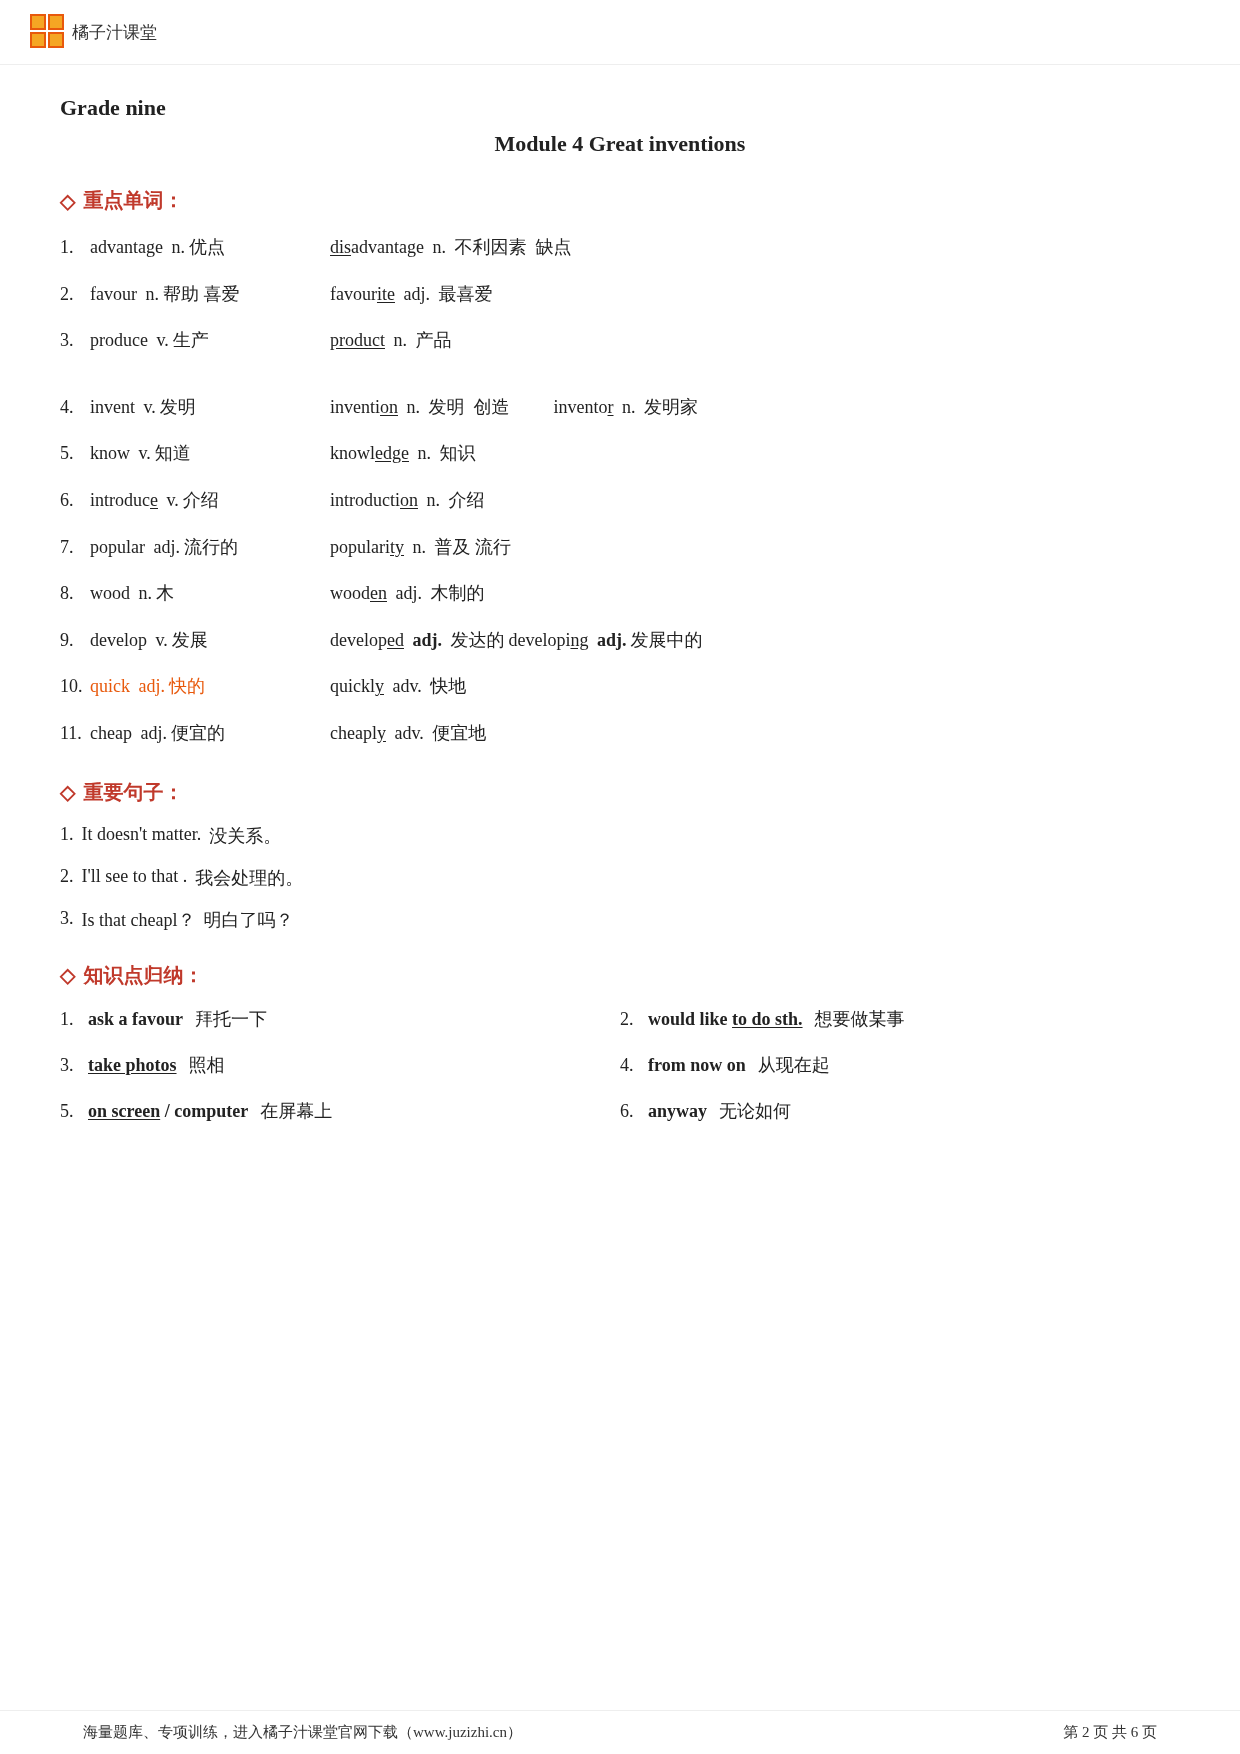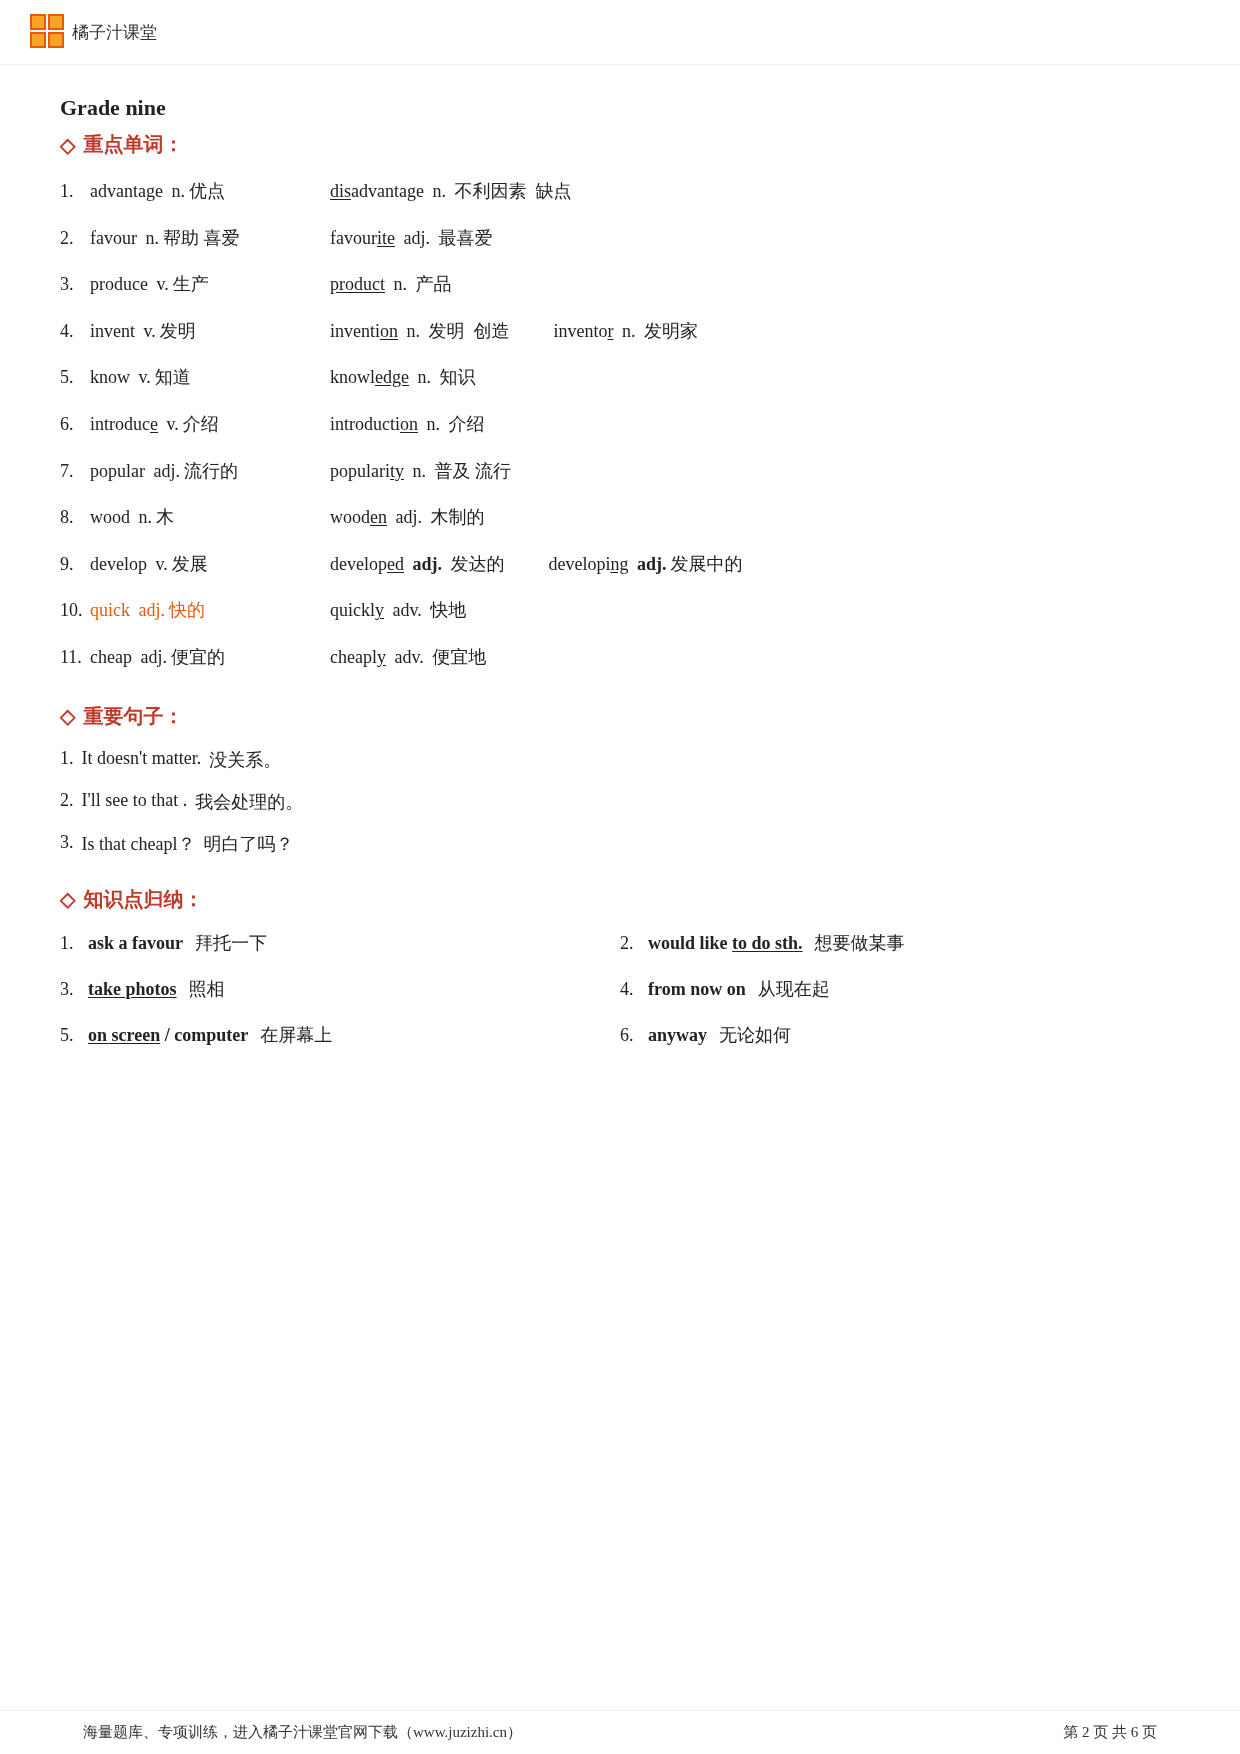"Module 4 Great inventions" div.module-title { html: none -> <div>Module 4 Great inventions</div> }
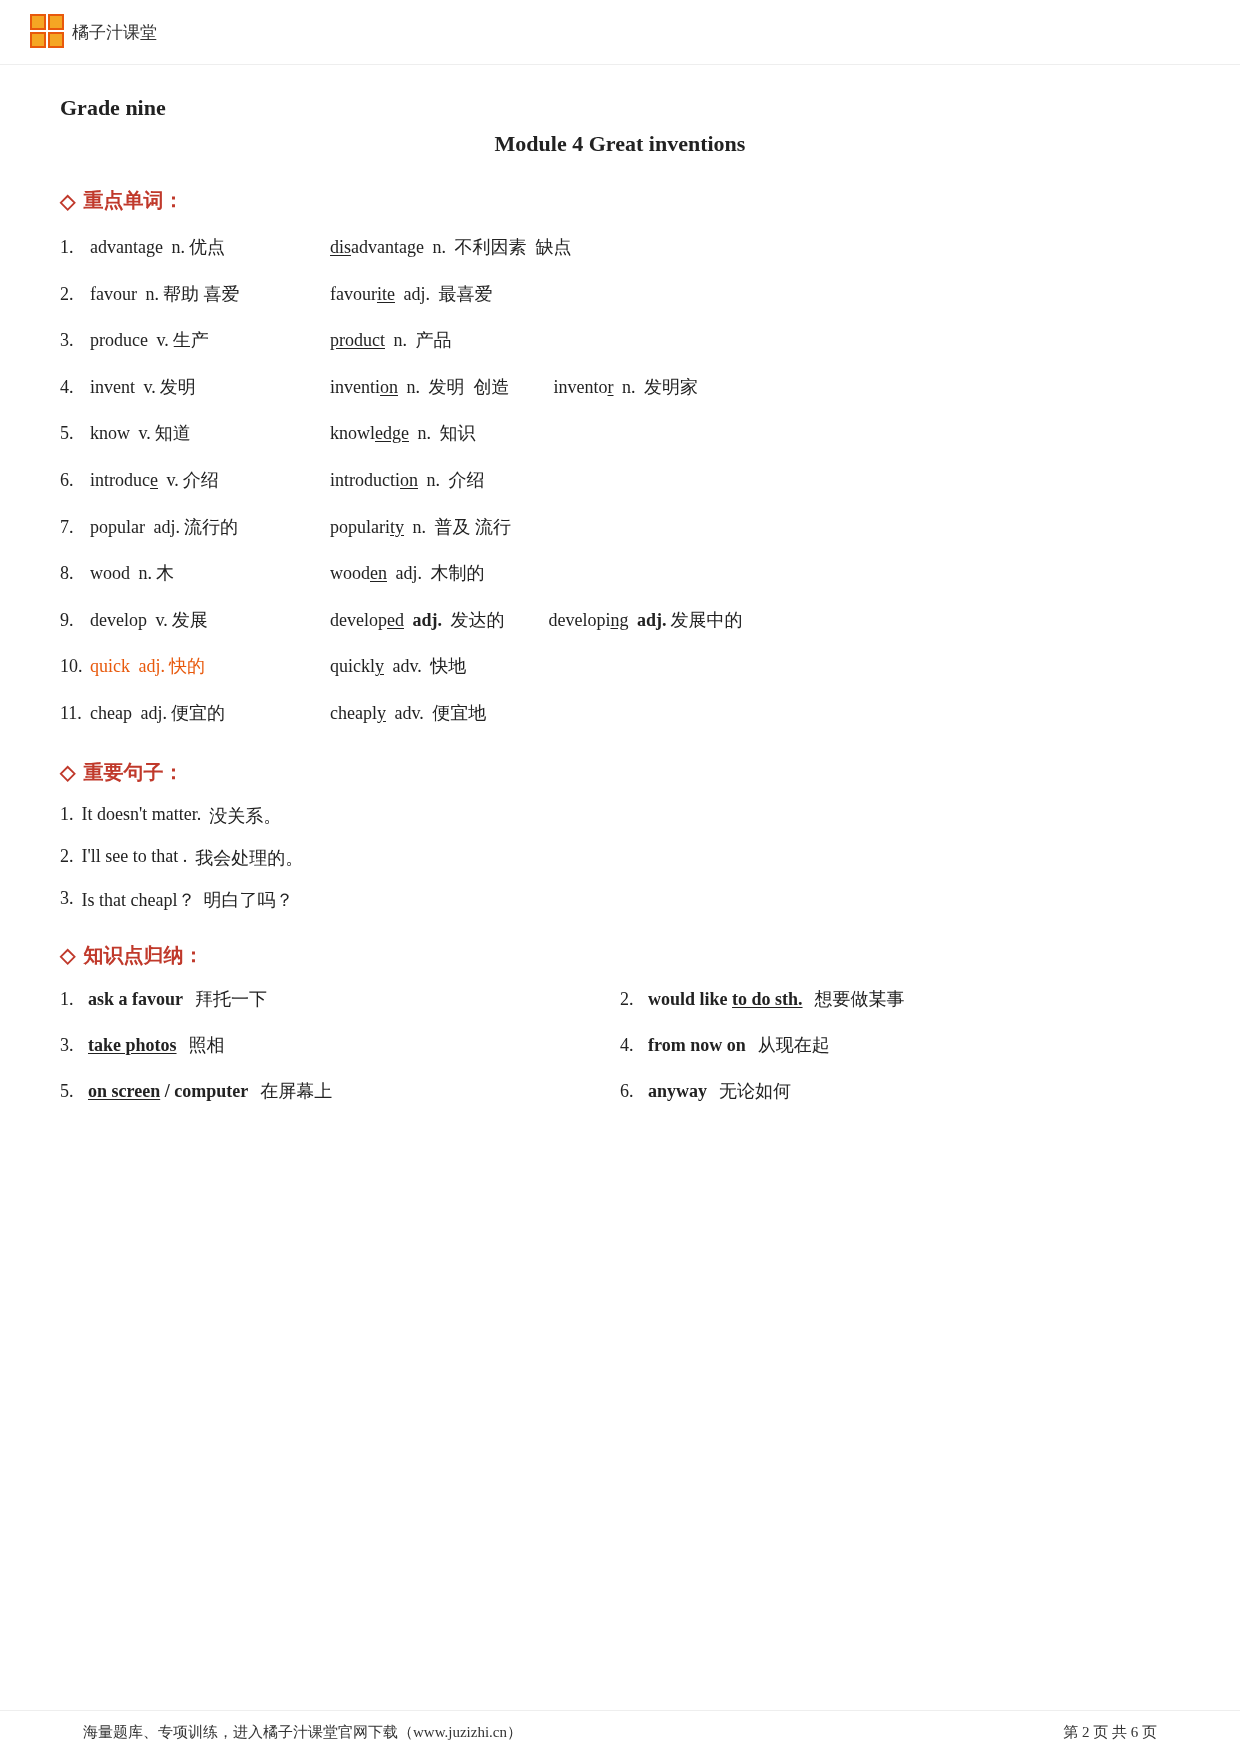"inventor" span { margin-top: none -> 20px }
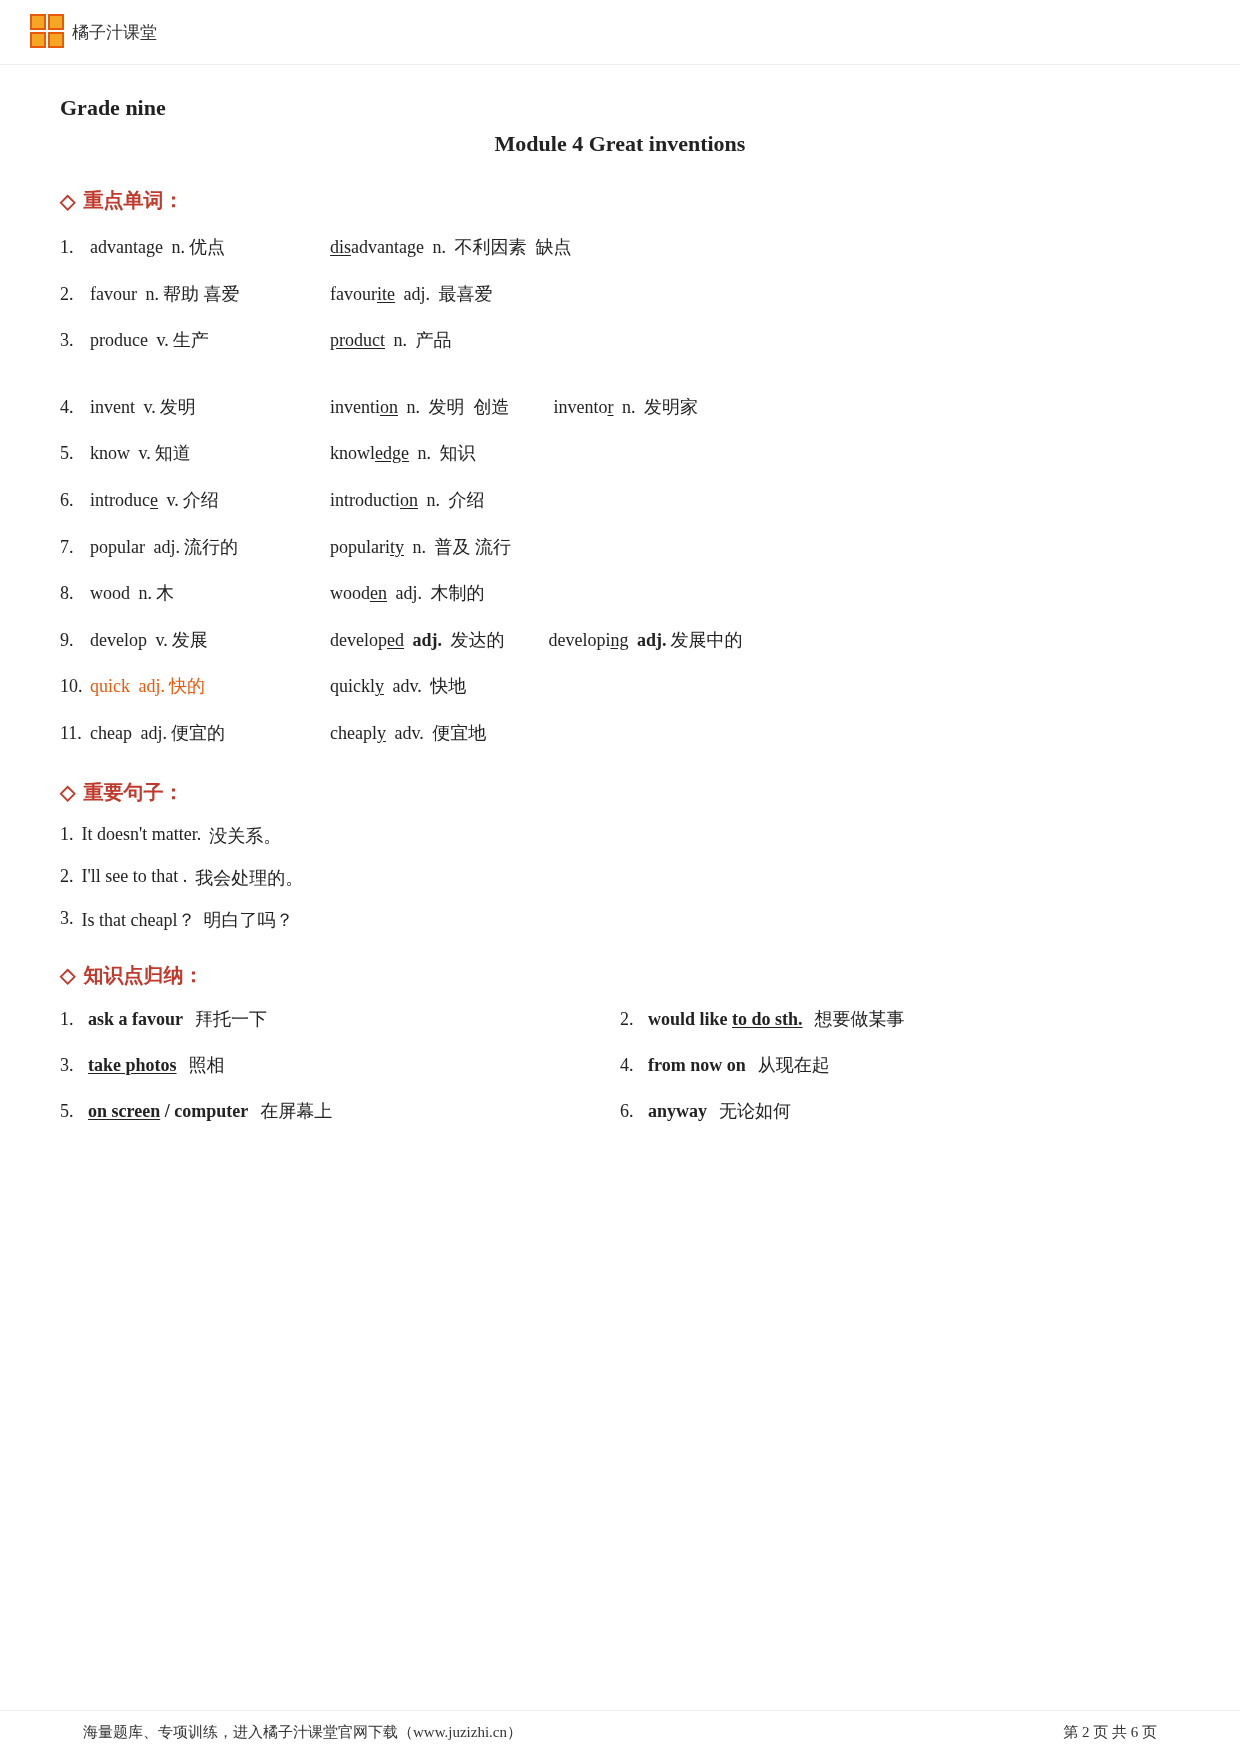"developing" span { margin-left: 40px -> none }
